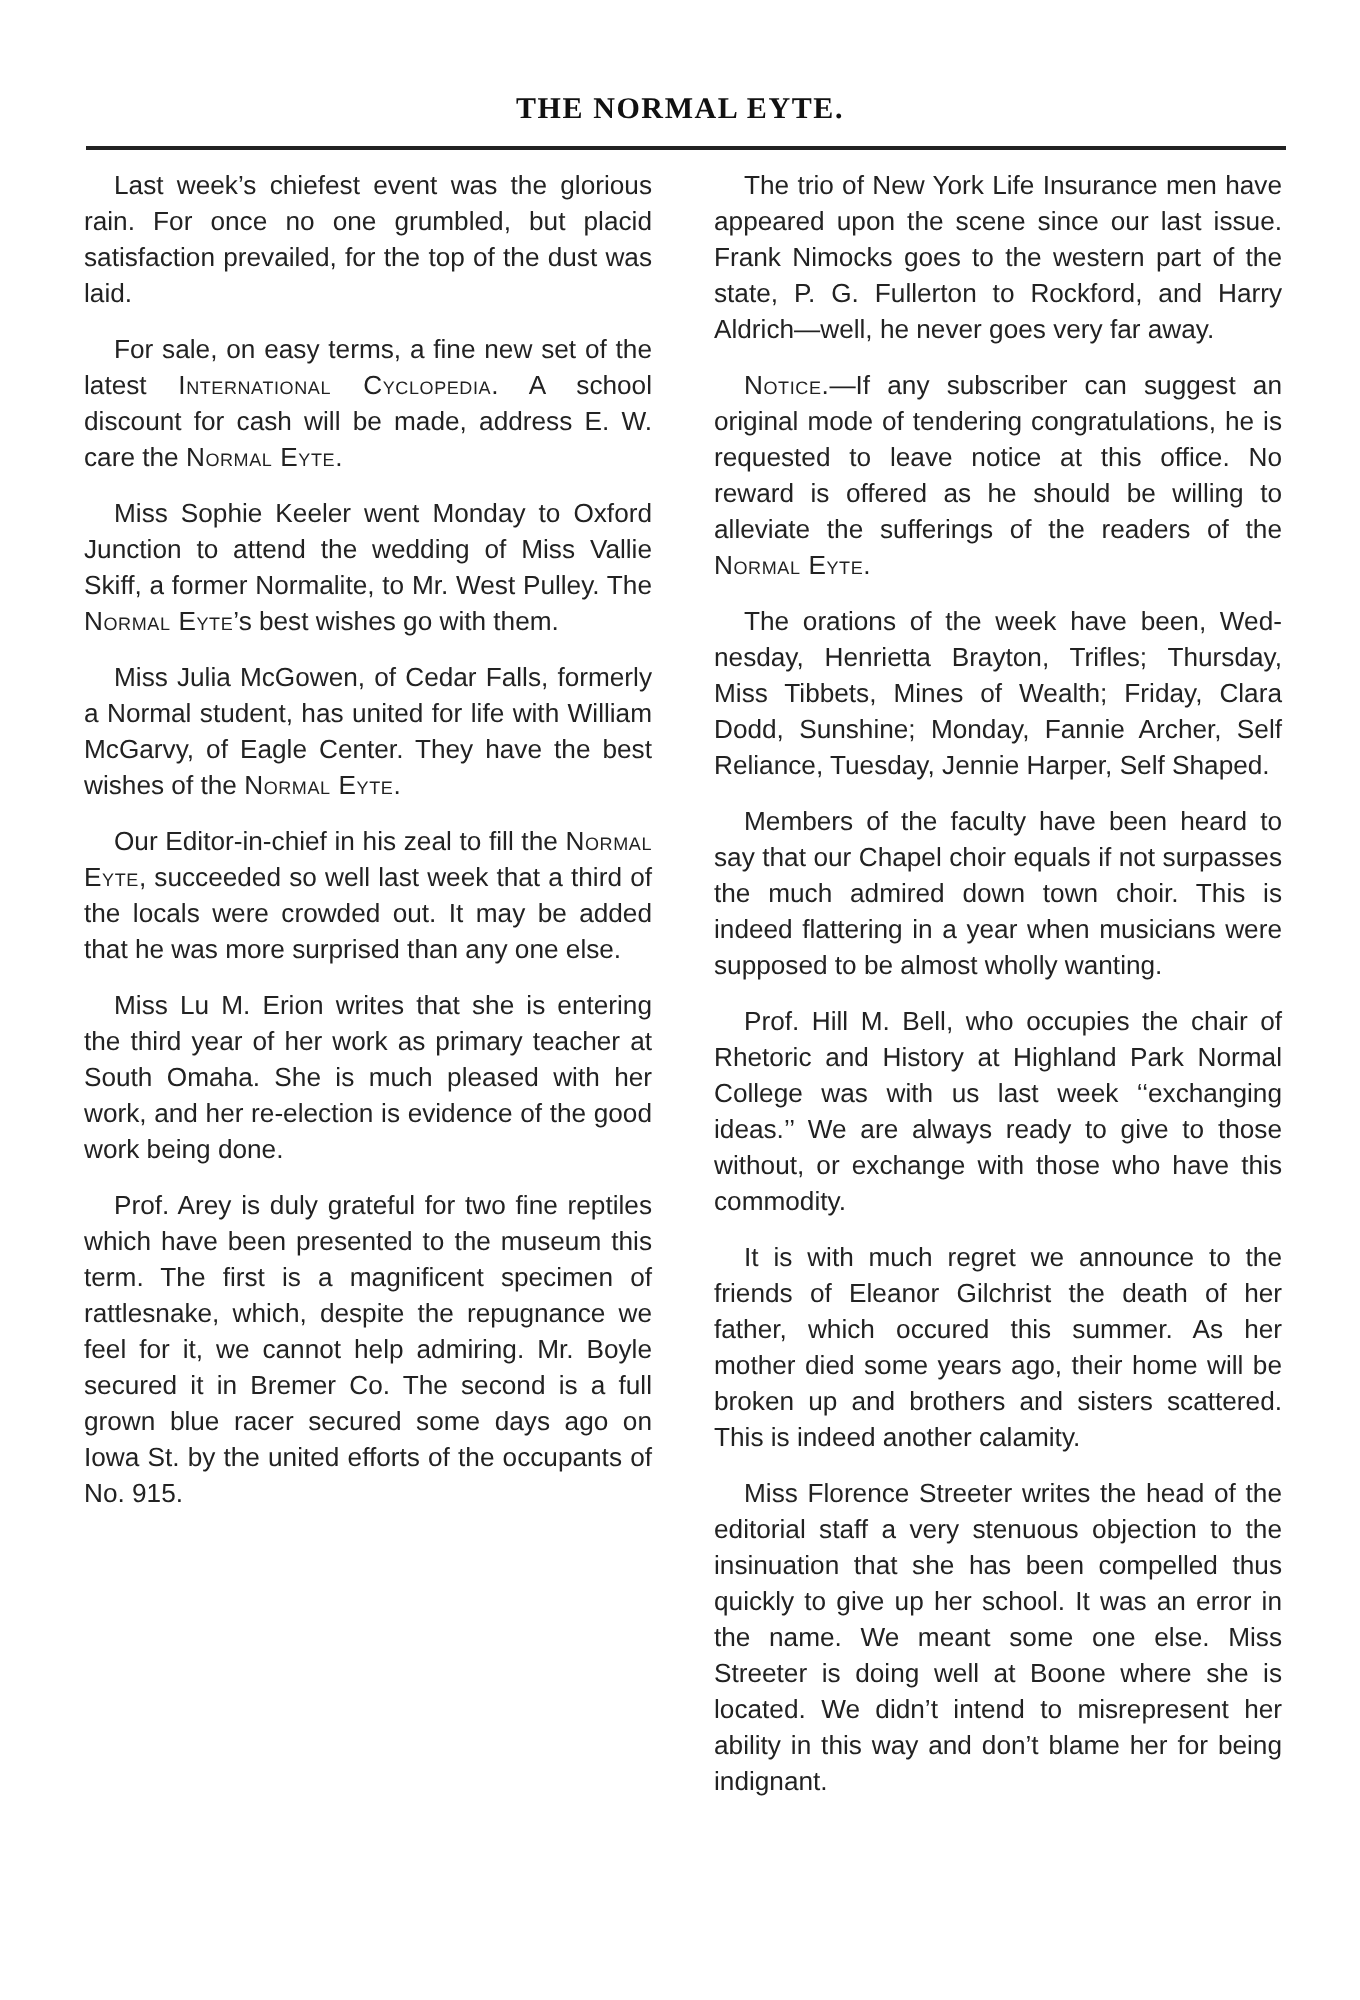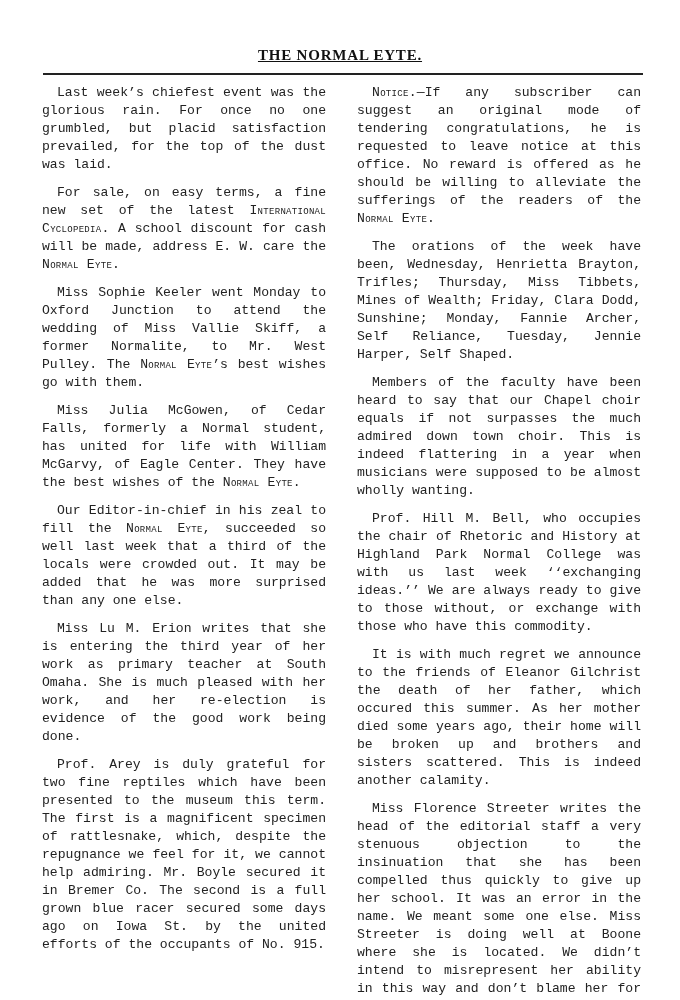"THE NORMAL EYTE." .page-title { text-decoration: underline -> none }
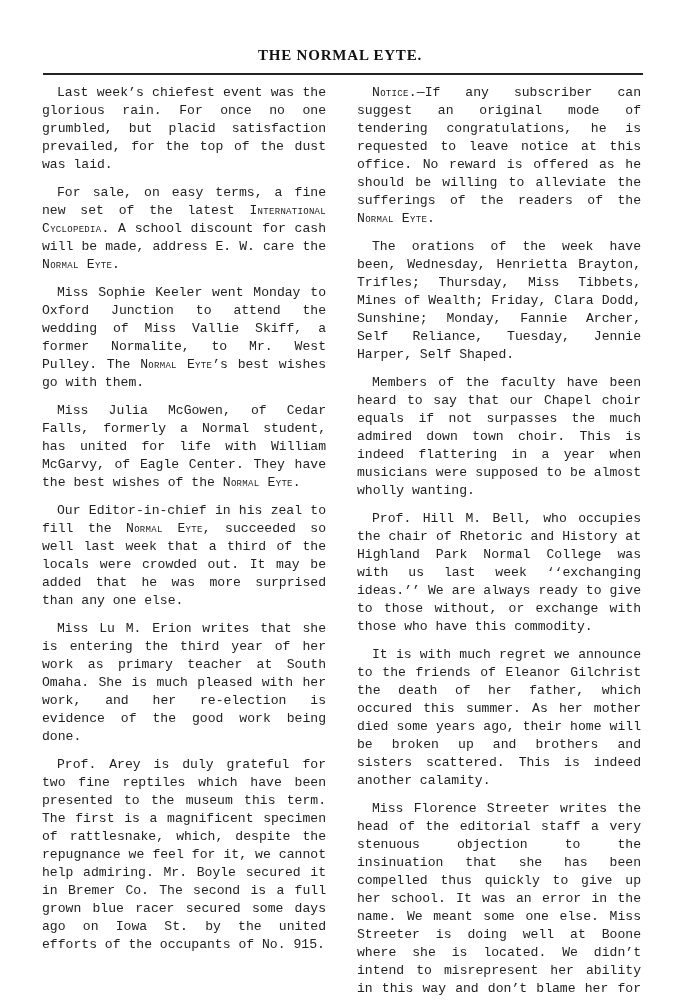"Last week’s chiefest event was" .column { font-family: Liberation Mono, monospace -> Liberation Sans, sans-serif }
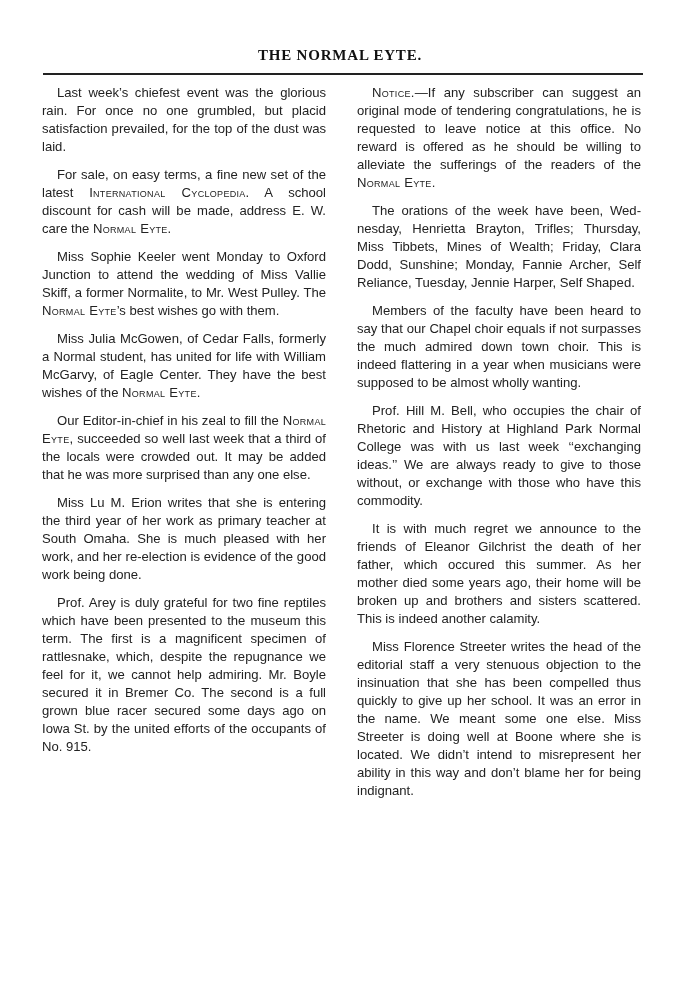"The trio of New York" p.para { html: none -> <p><span>The trio of New York Life Insurance men have appeared upon the scene since our last issue. Frank Nimocks goes to the western part of the state, P. G. Fullerton to Rockford, and Harry Aldrich—well, he never goes very far away.</span></p> }
